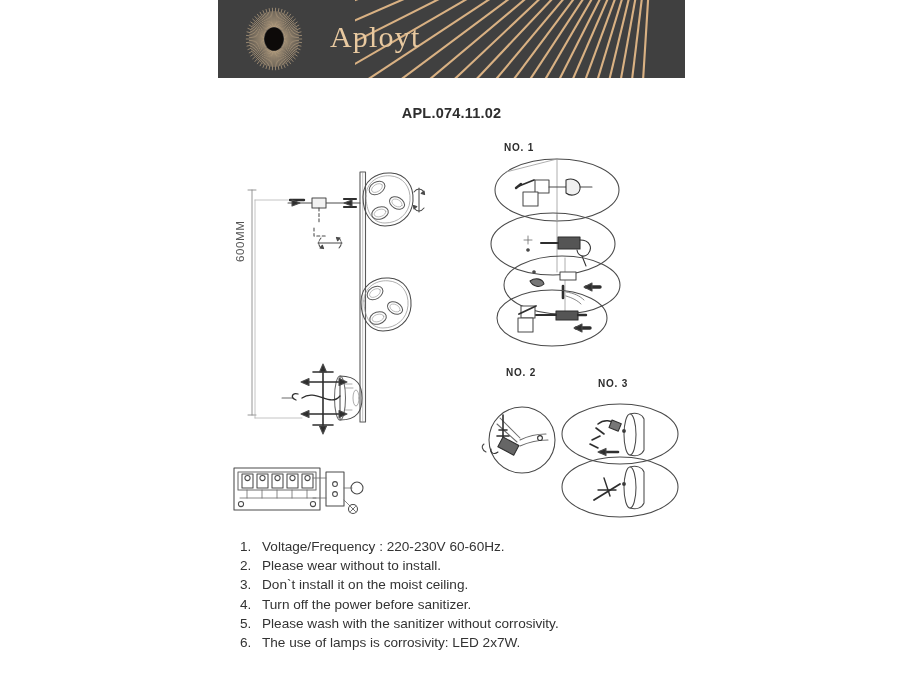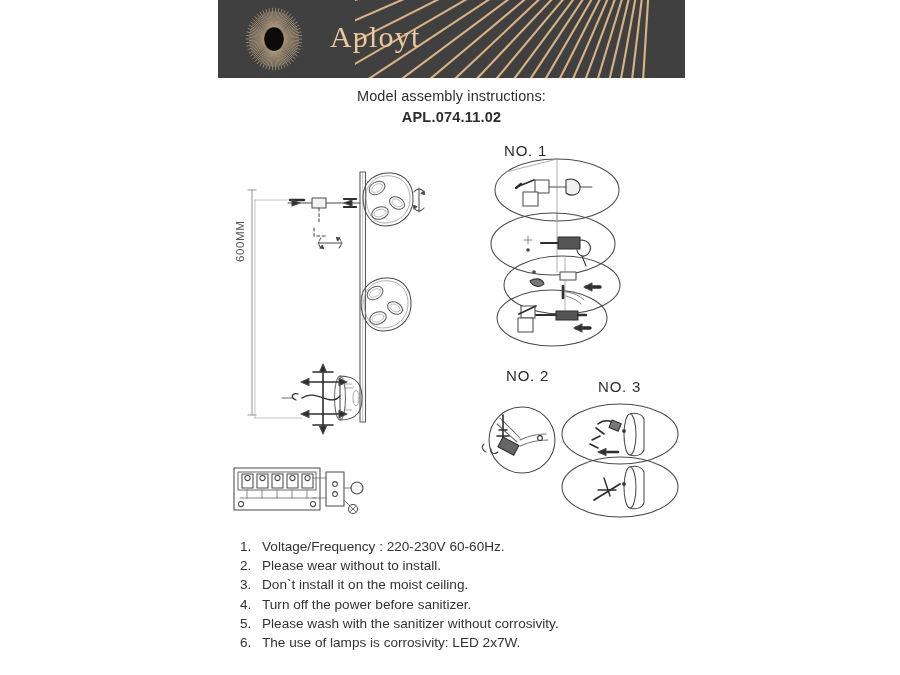"Model assembly instructions:" div.title-line1 { html: <div>Model assembly instructions:</div> -> none }
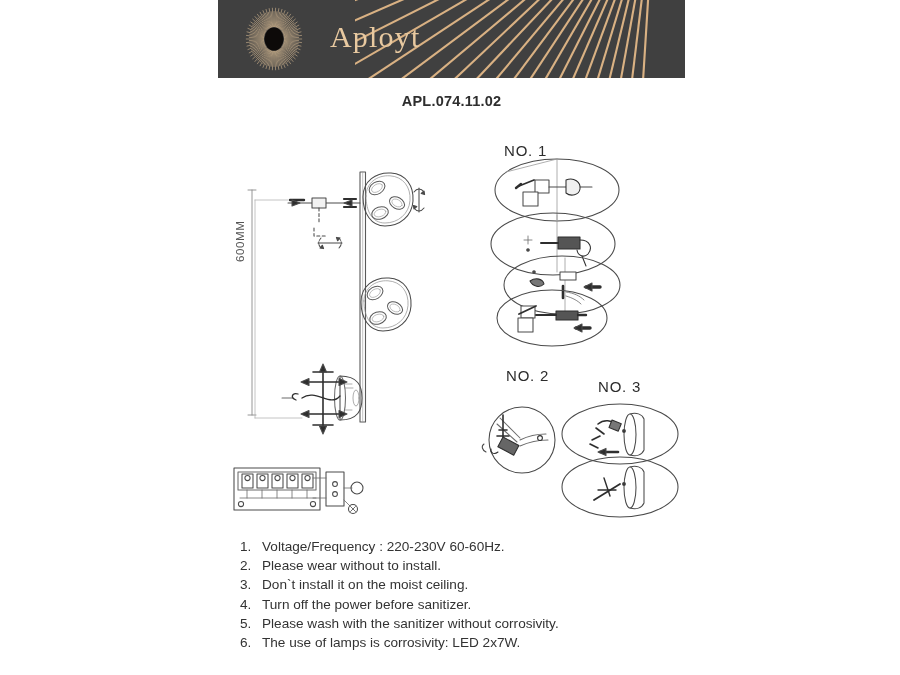"APL.074.11.02" .title-line2 { margin-top: 5px -> 17px }
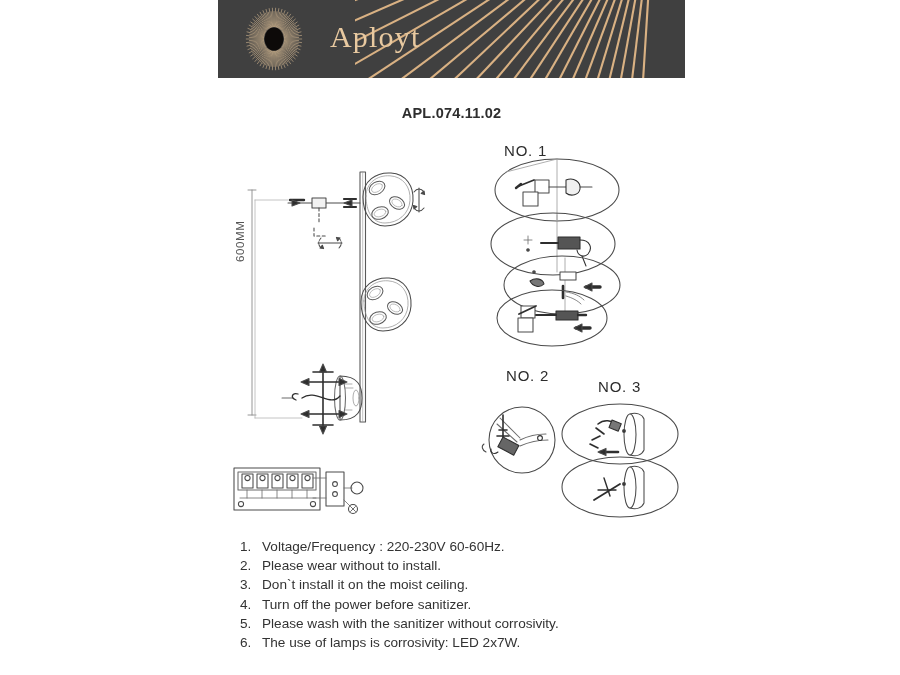"NO. 1" .step-label { font-size: 15px -> 10px; font-weight: normal -> bold }
